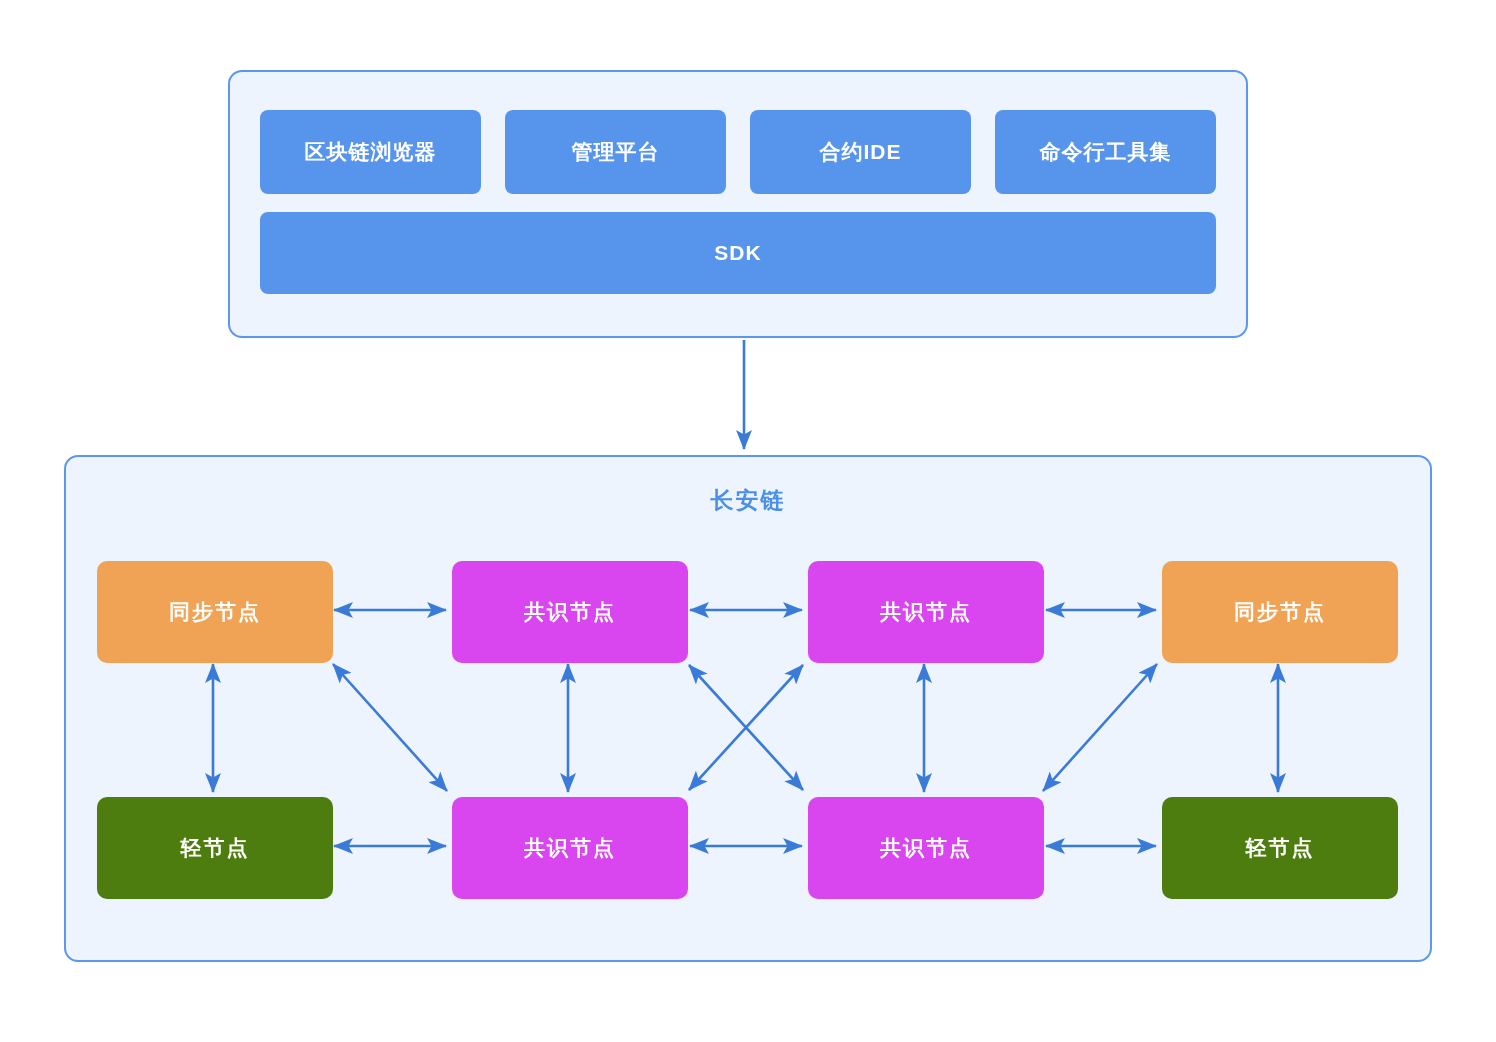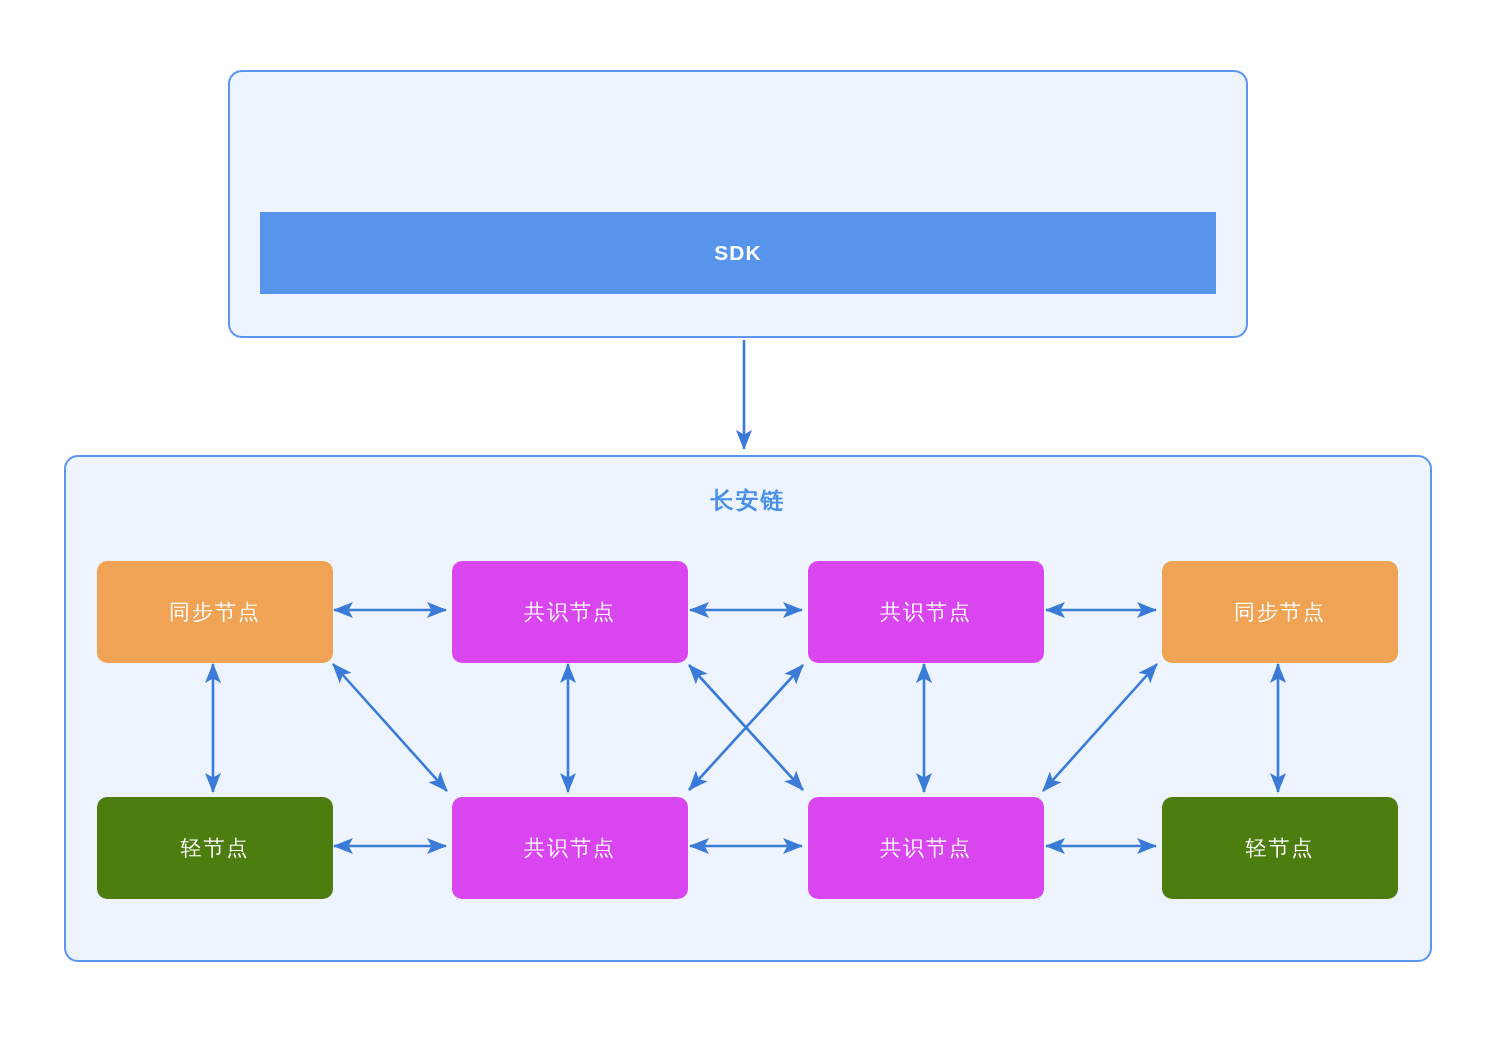"区块链浏览器" div.btn-row { html: none -> <div> <div>区块链浏览器</div> <div>管理平台</div> <div>合约IDE</div> <div>命令行工具集</div> </div> }
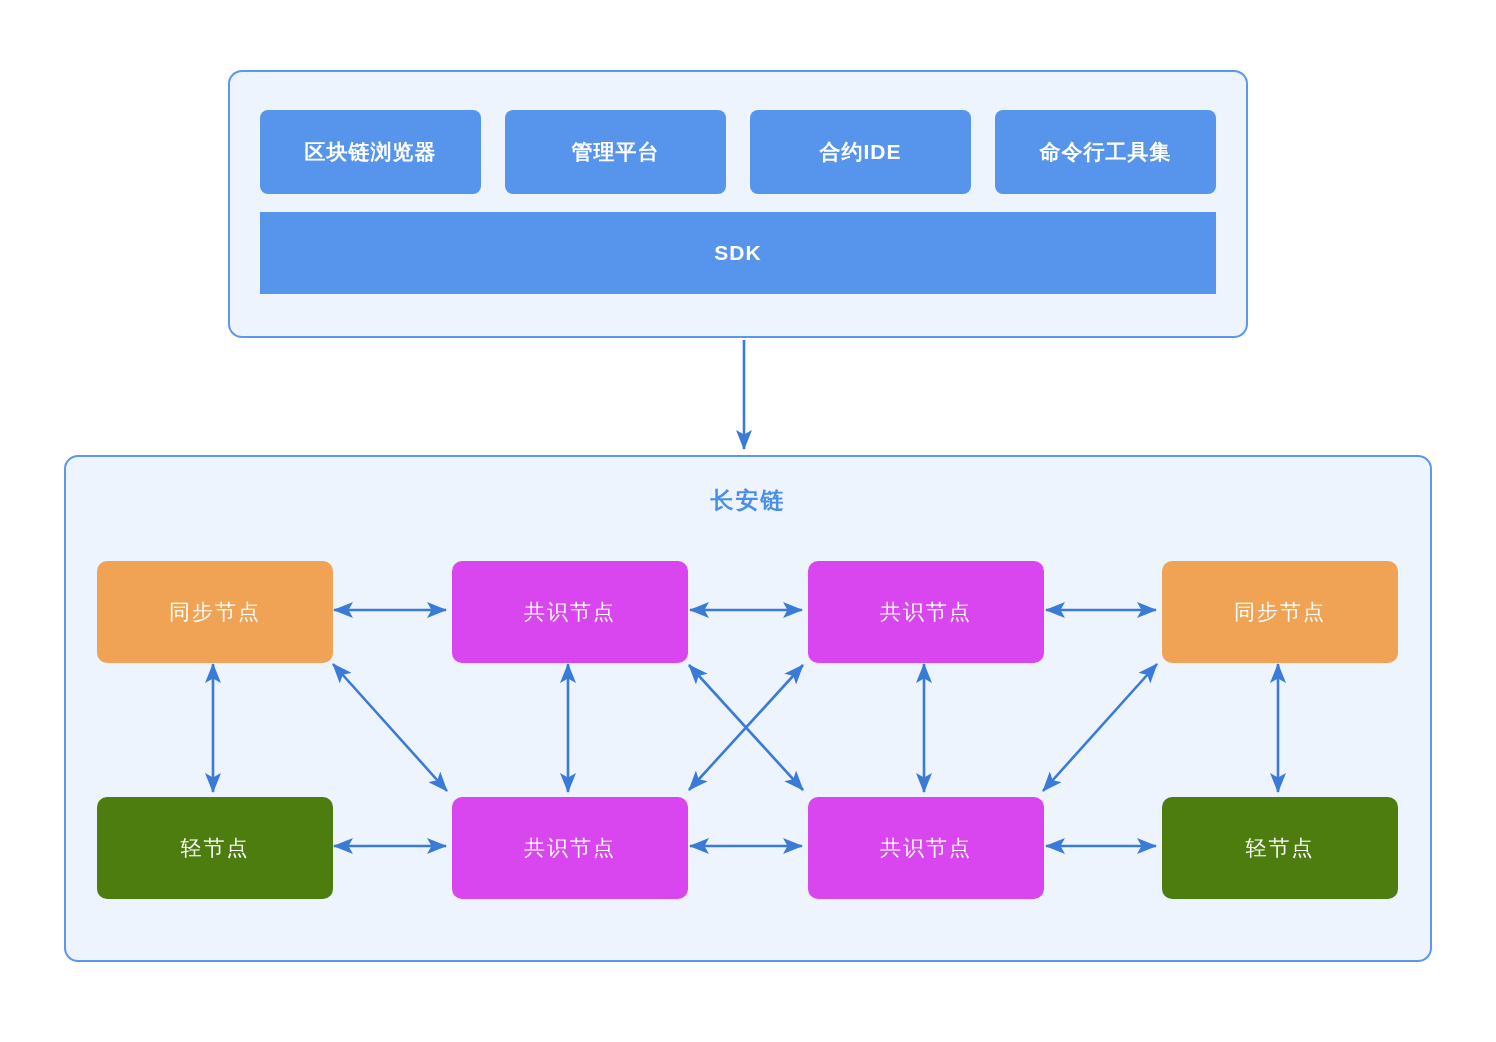"SDK" .sdkbar { border-radius: 0 -> 8px }
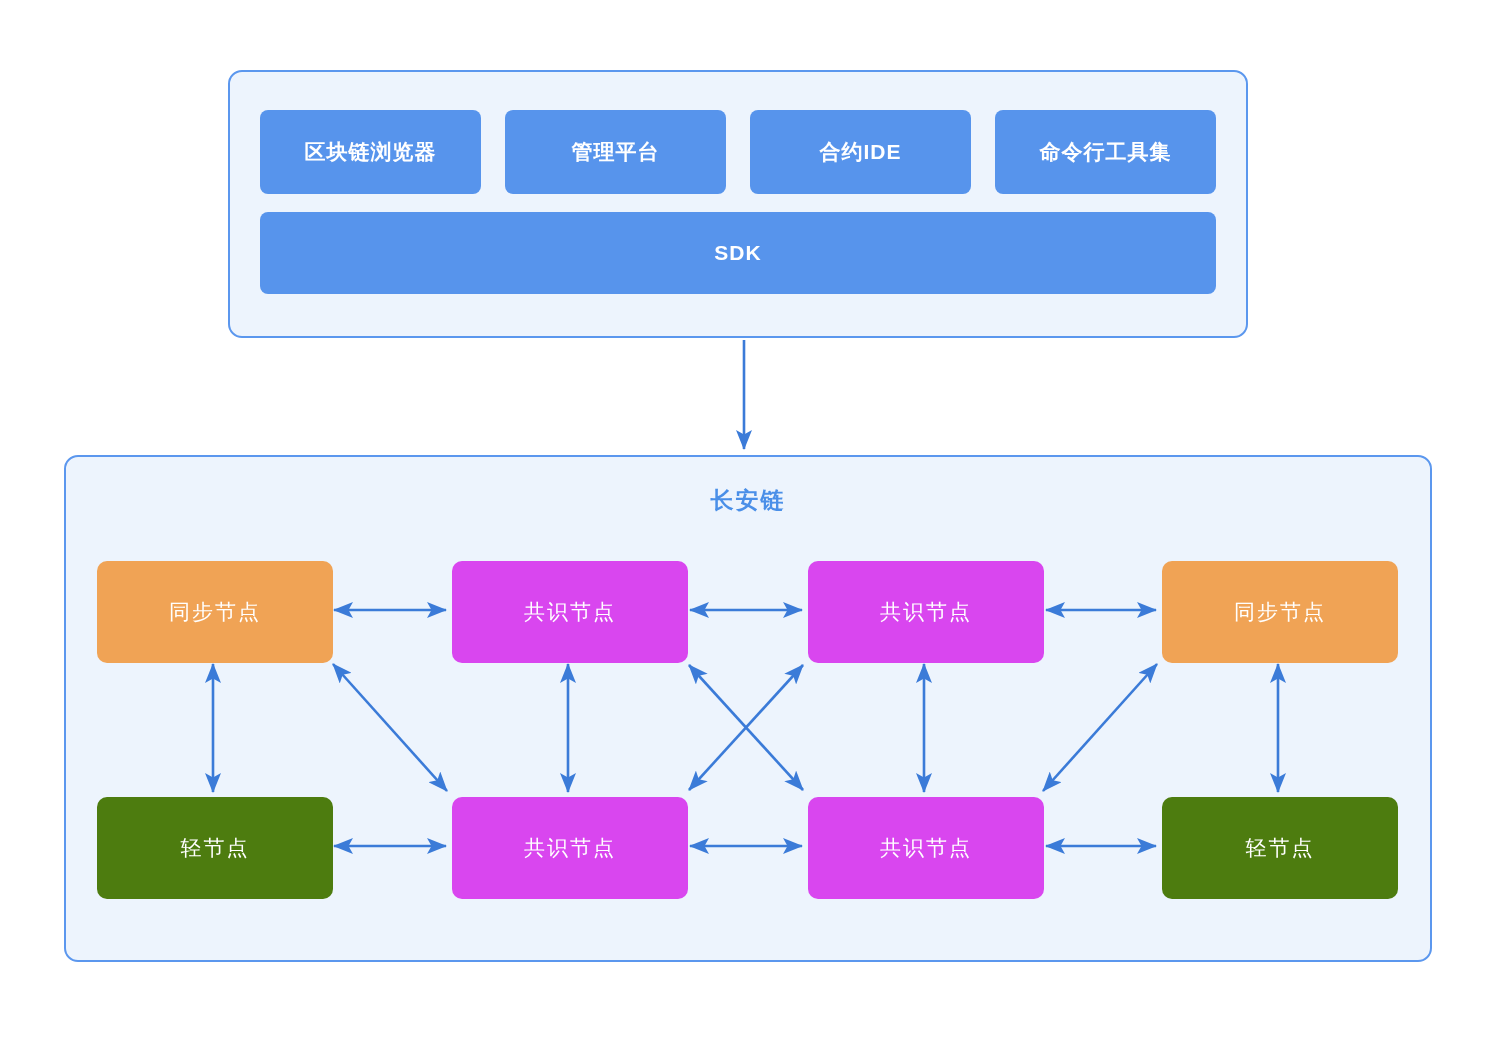"同步节点" .node { font-weight: normal -> bold }
